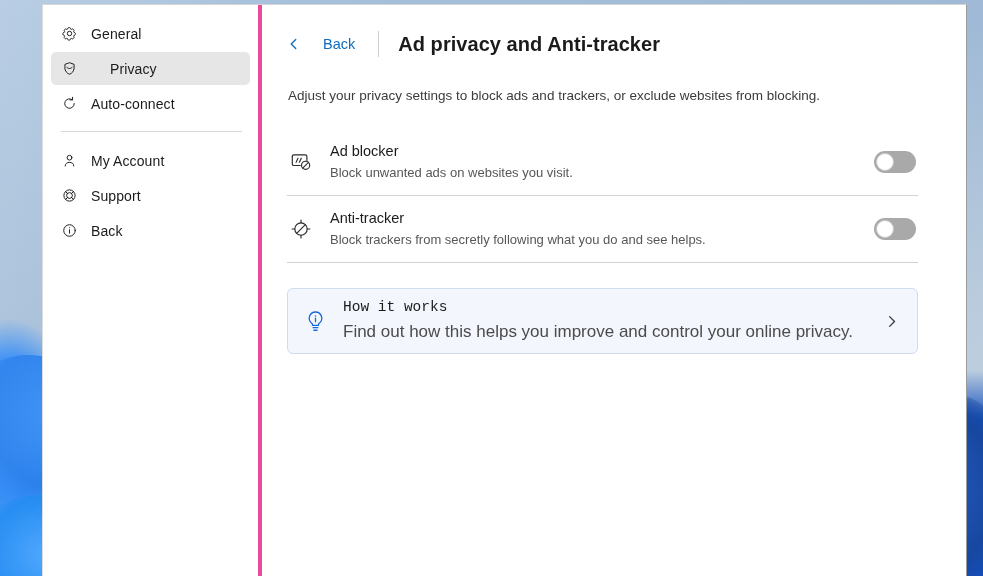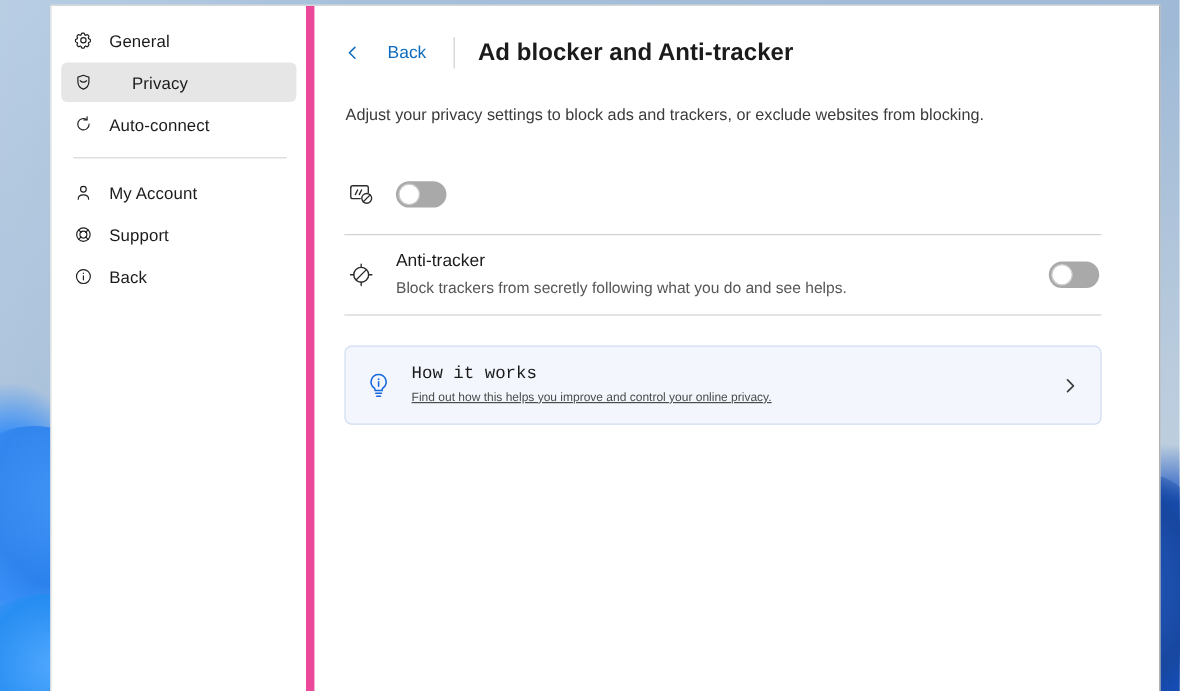"General" #sidebar { border-right: 7px solid #ec4899 -> 4px solid #ec4899 }
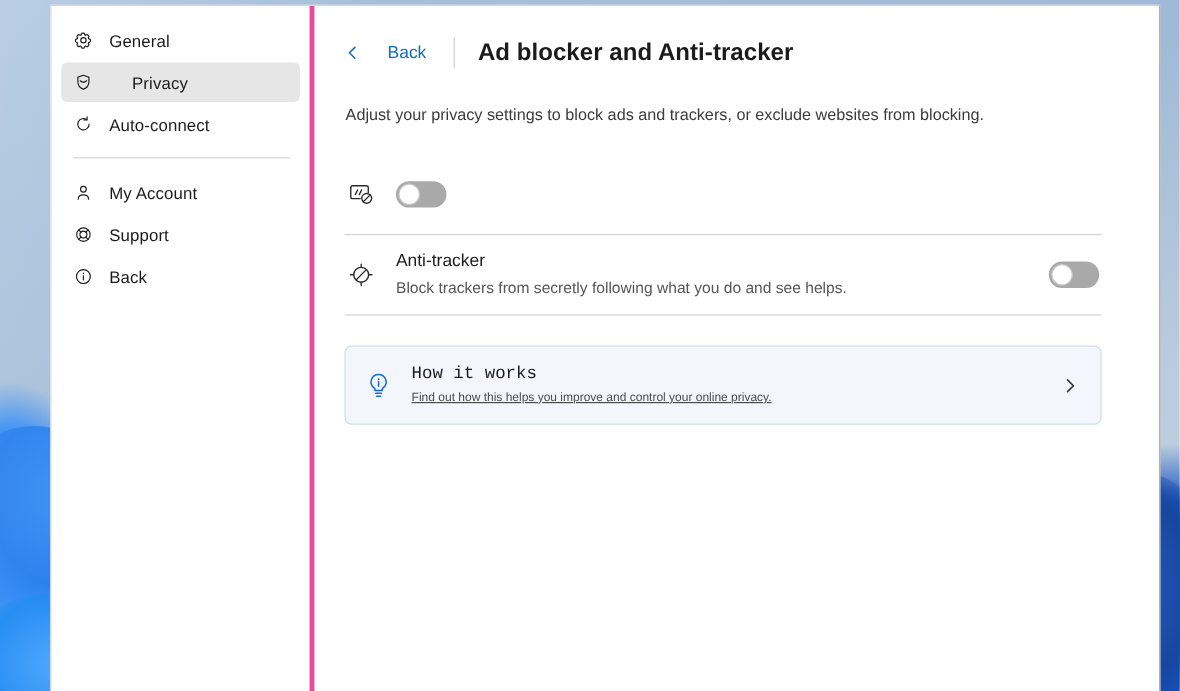"Ad blocker and Anti-tracker" h1 { text: blocker -> privacy }
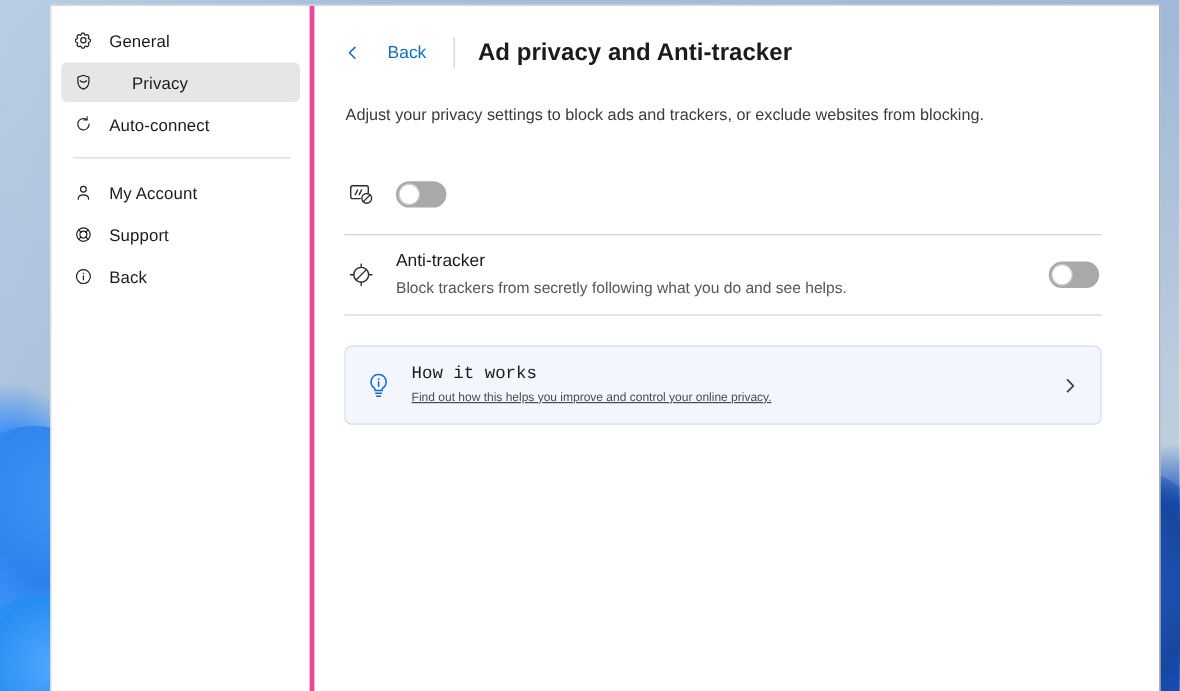"Ad blocker" div.setting-text { html: none -> <div> <div>Ad blocker</div> <div>Block unwanted ads on websites you visit.</div> </div> }
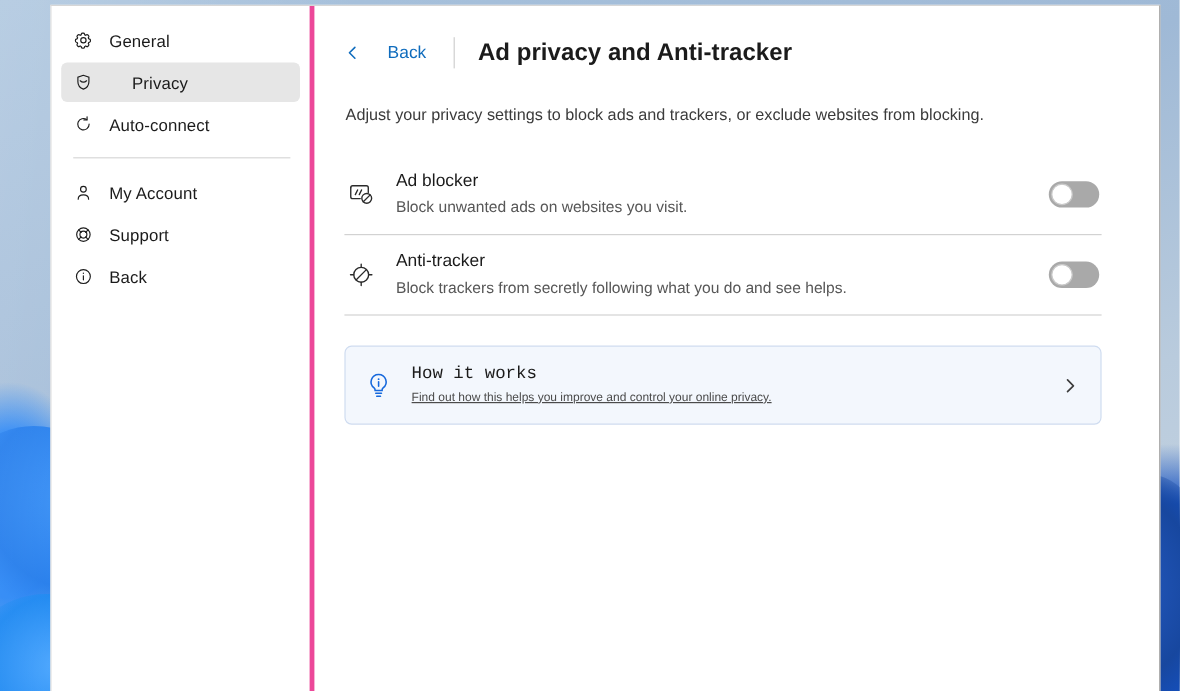"Find out how this helps" #how-it-works-desc { font-size: 10px -> 17px; text-decoration: underline -> none }
